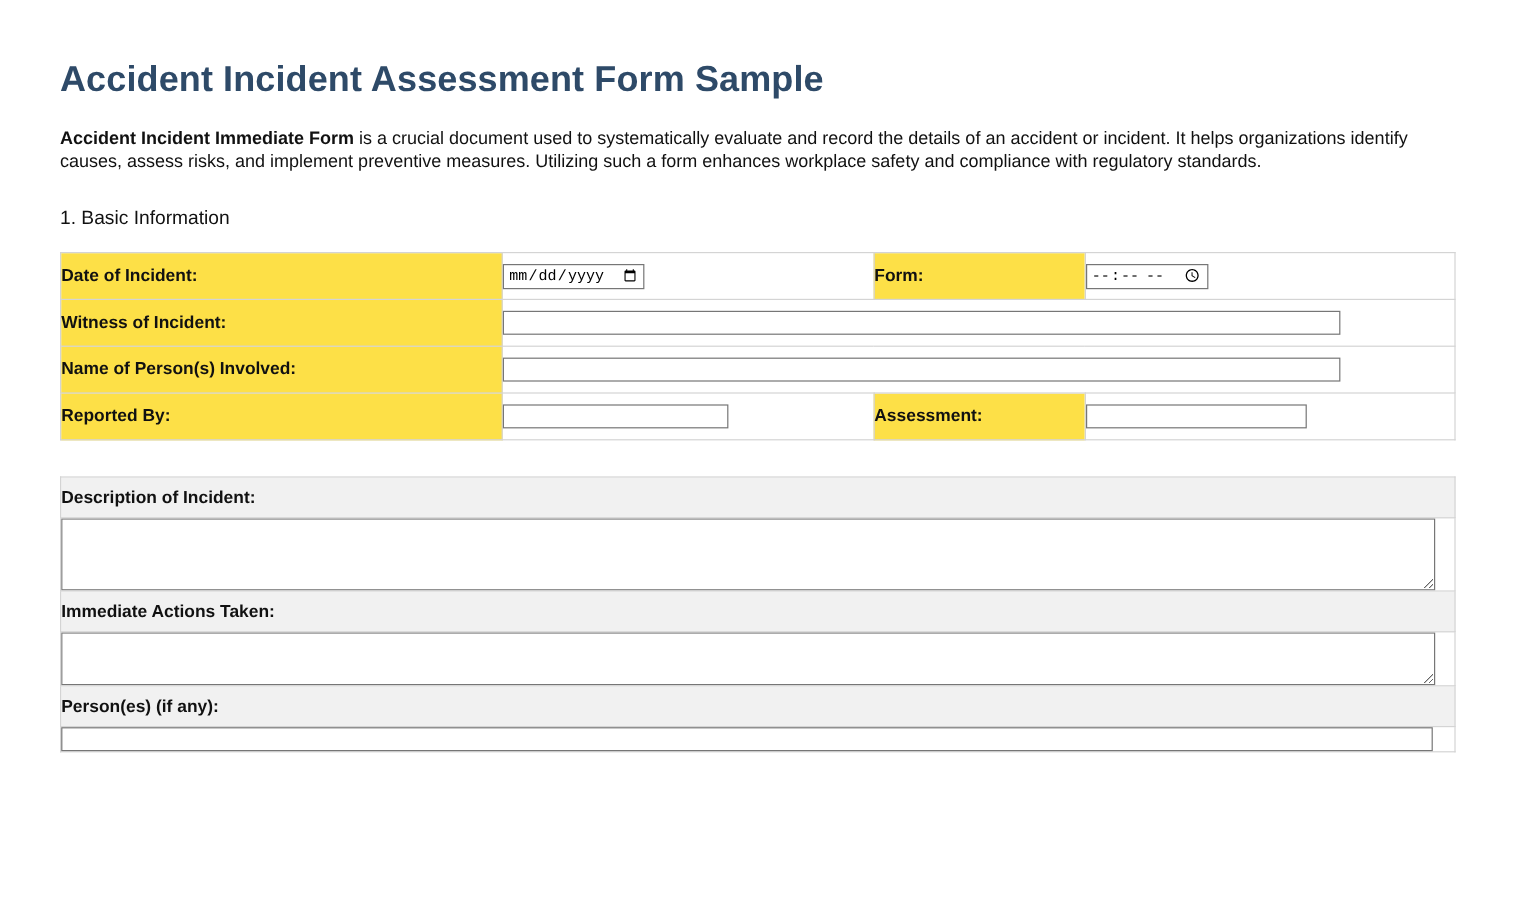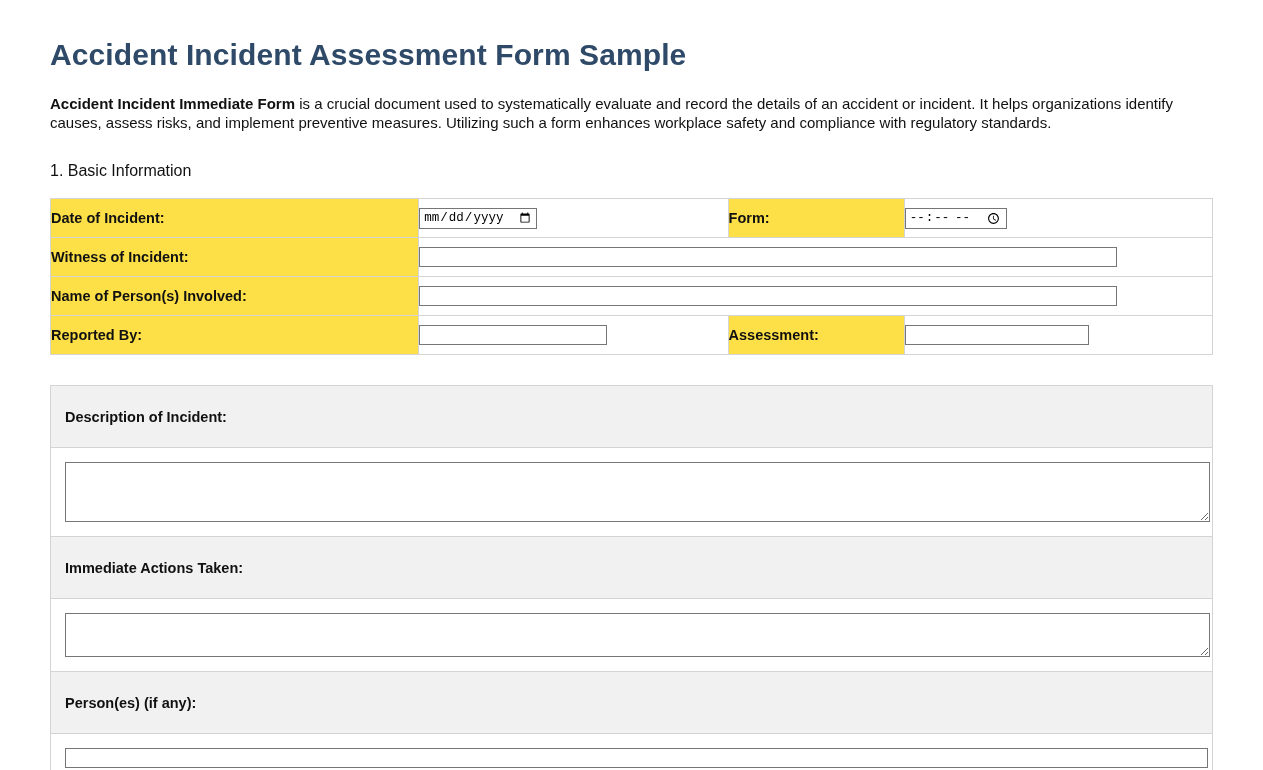"Accident Incident Assessment Form Sample" h1.doc-title { margin: 0 0 22px 0 -> 12px 0 22px 0 }
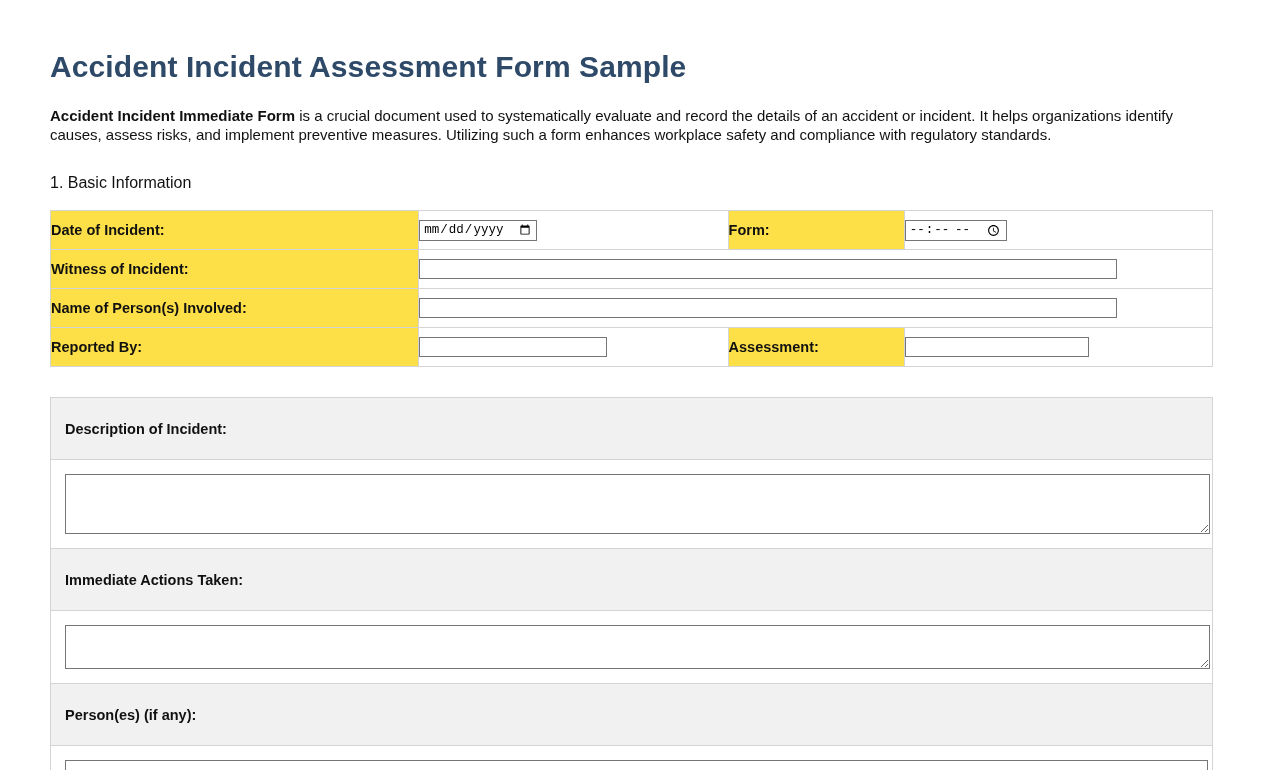"Description of Incident:" table.details-table td { padding: 14px -> 0 }
